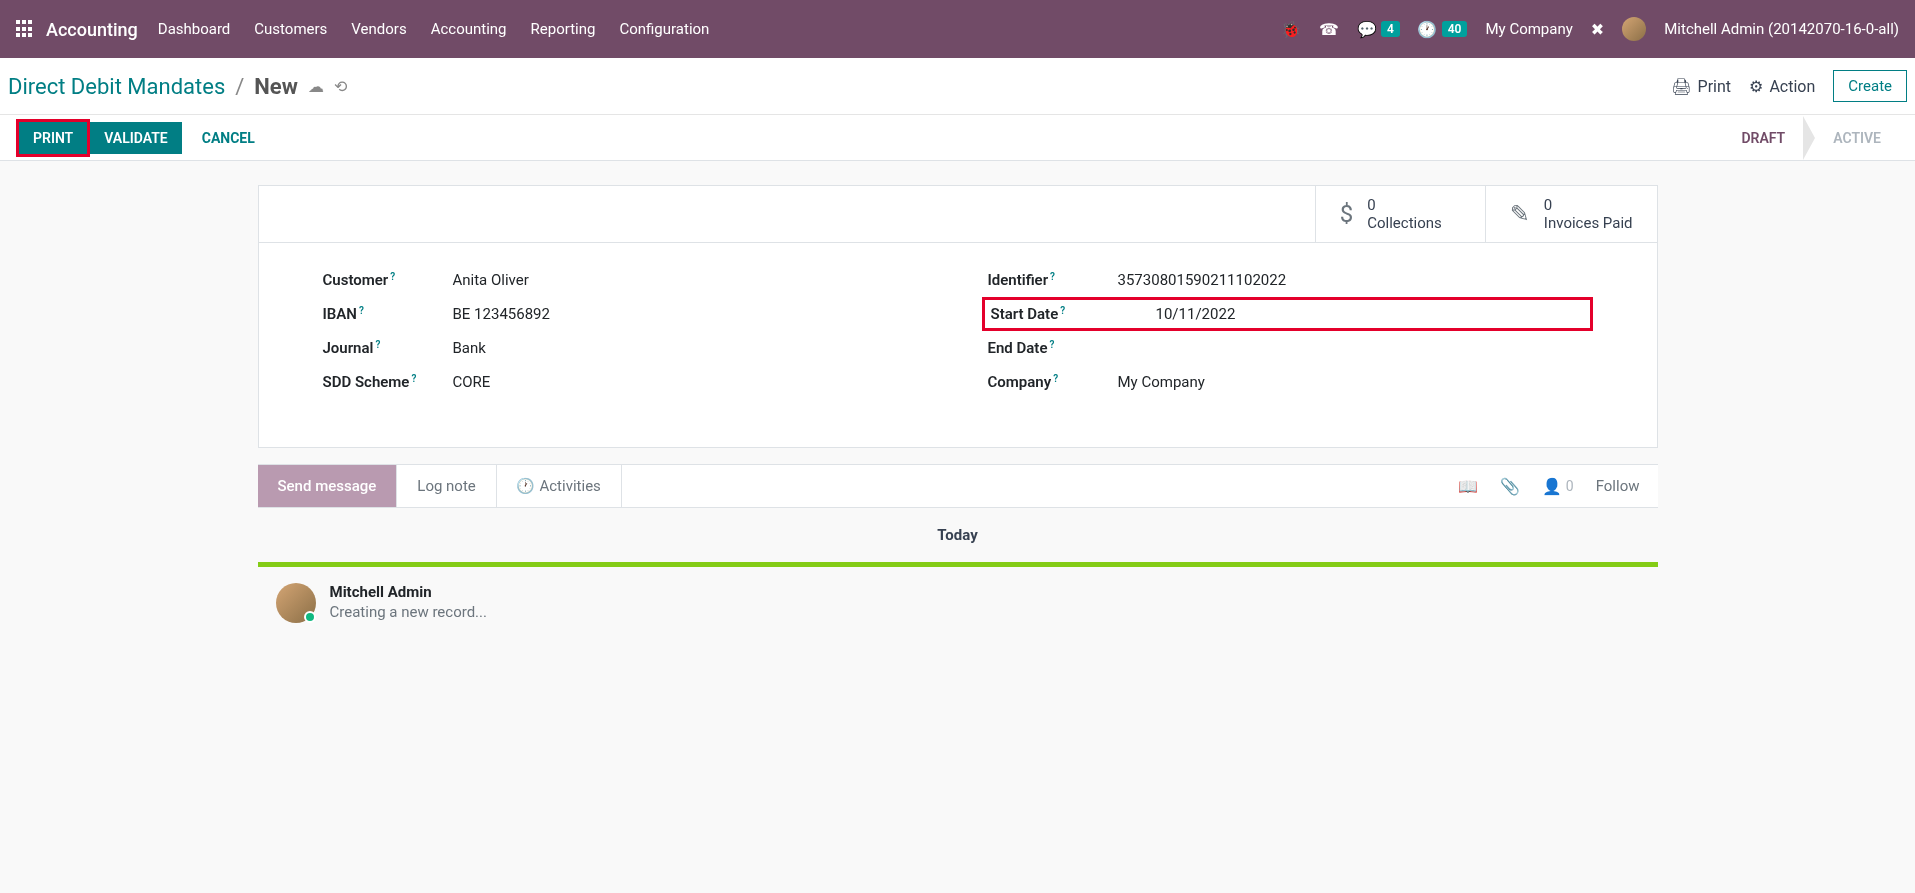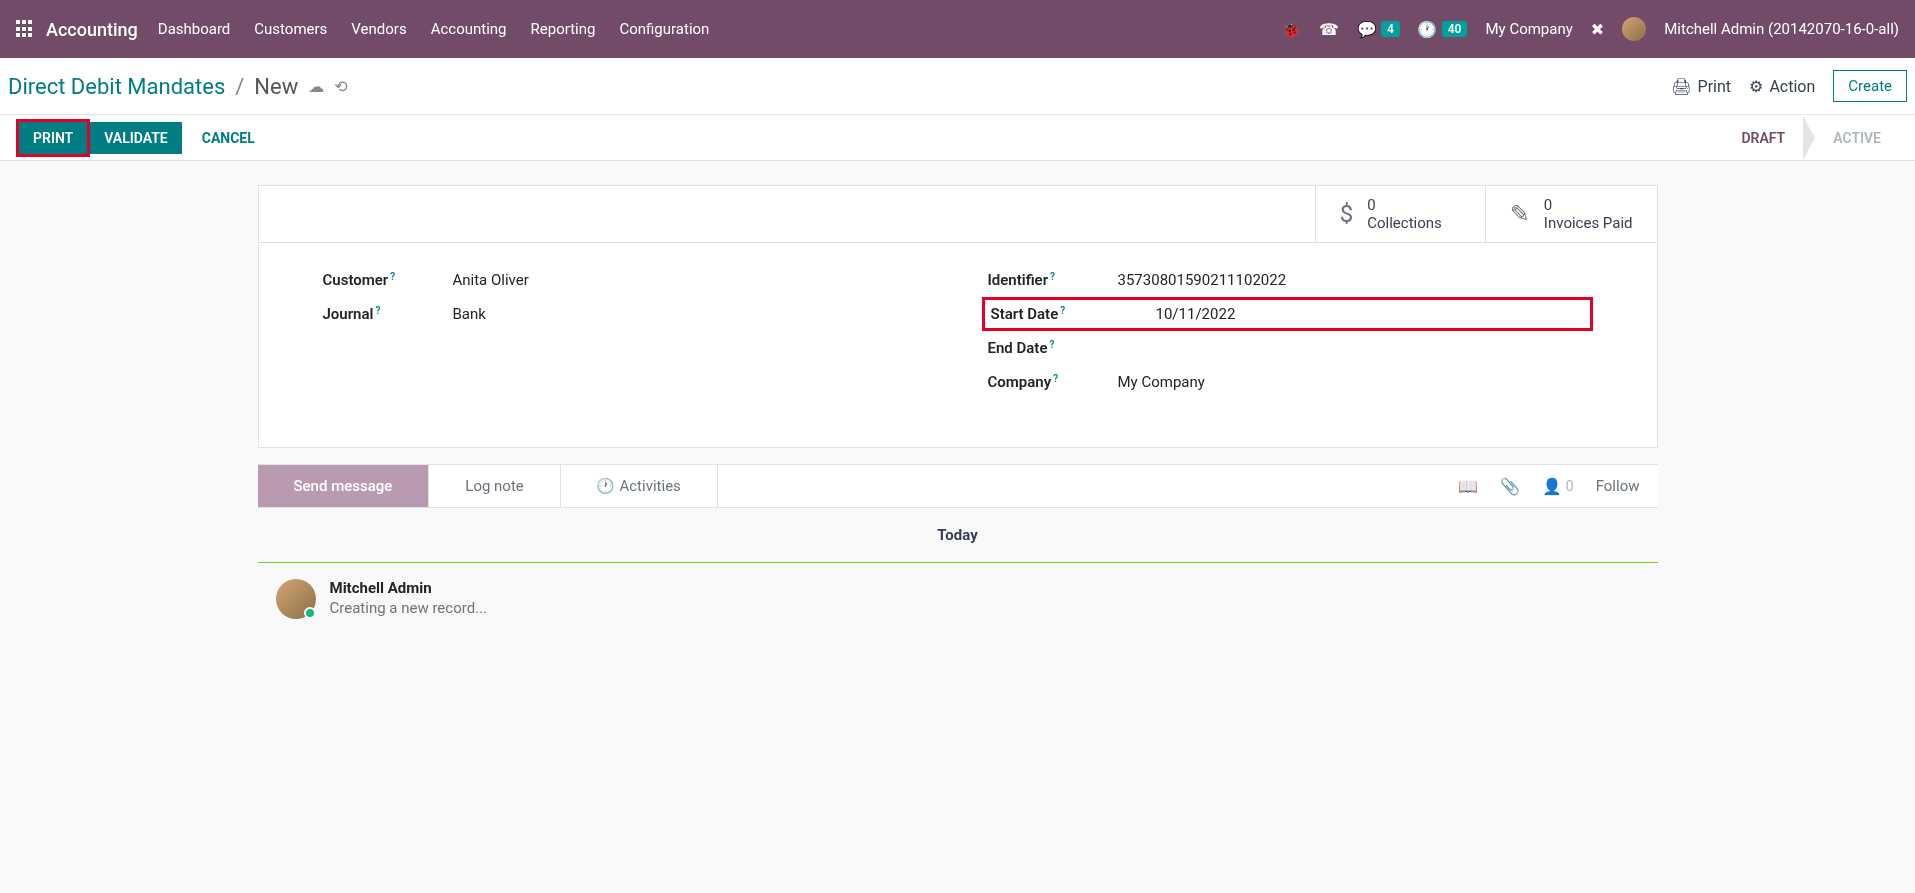"New" .breadcrumb .current { font-weight: none -> bold }
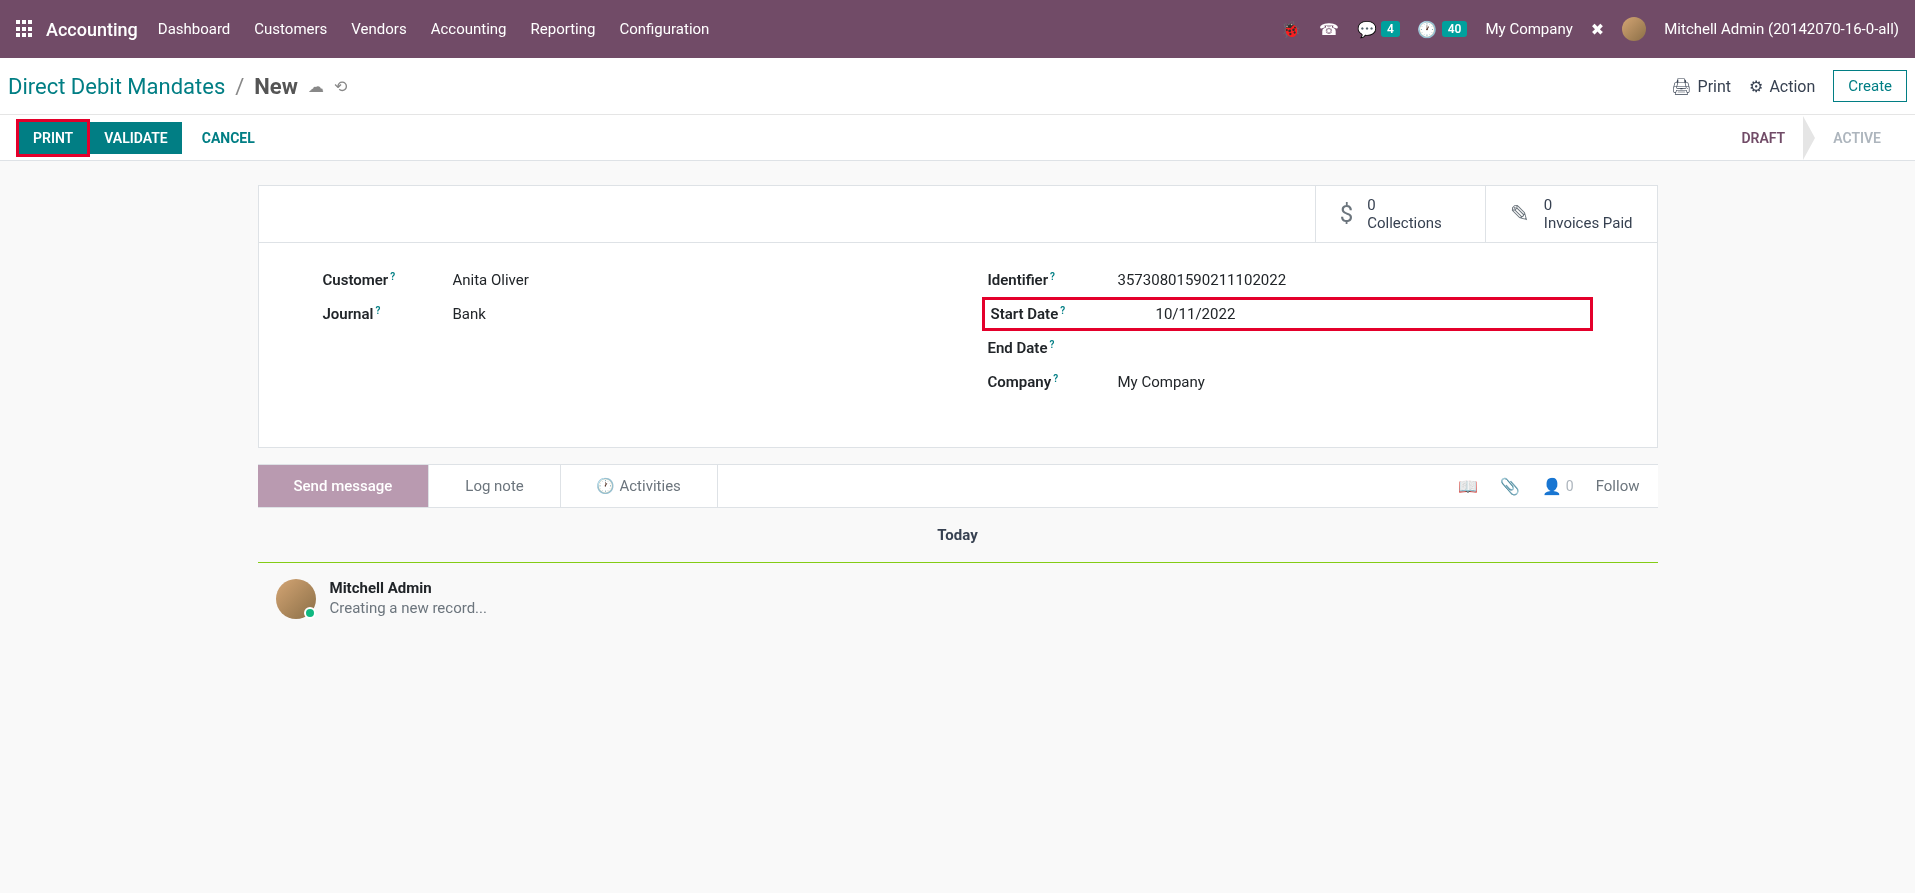"IBAN ?" div.field { html: none -> <div> <div><span>IBAN</span><span>?</span></div> <div>BE 123456892</div> </div> }
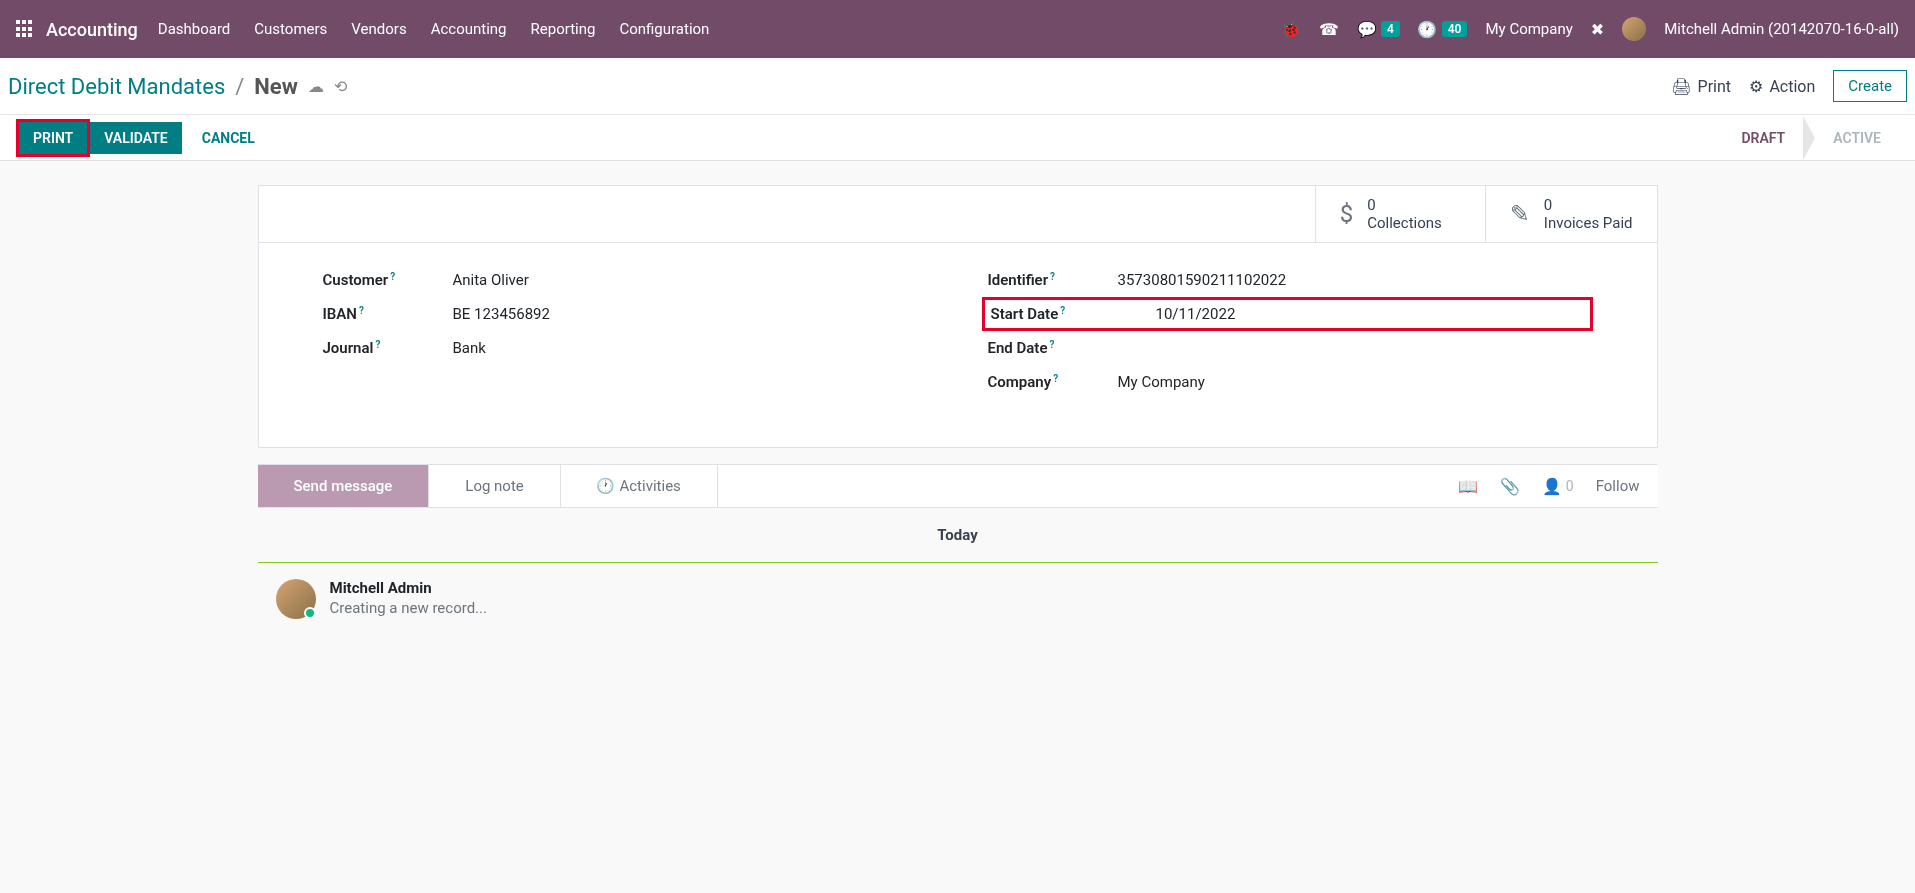"SDD Scheme ?" div.field { html: none -> <div> <div><span>SDD Scheme</span><span>?</span></div> <div>CORE</div> </div> }
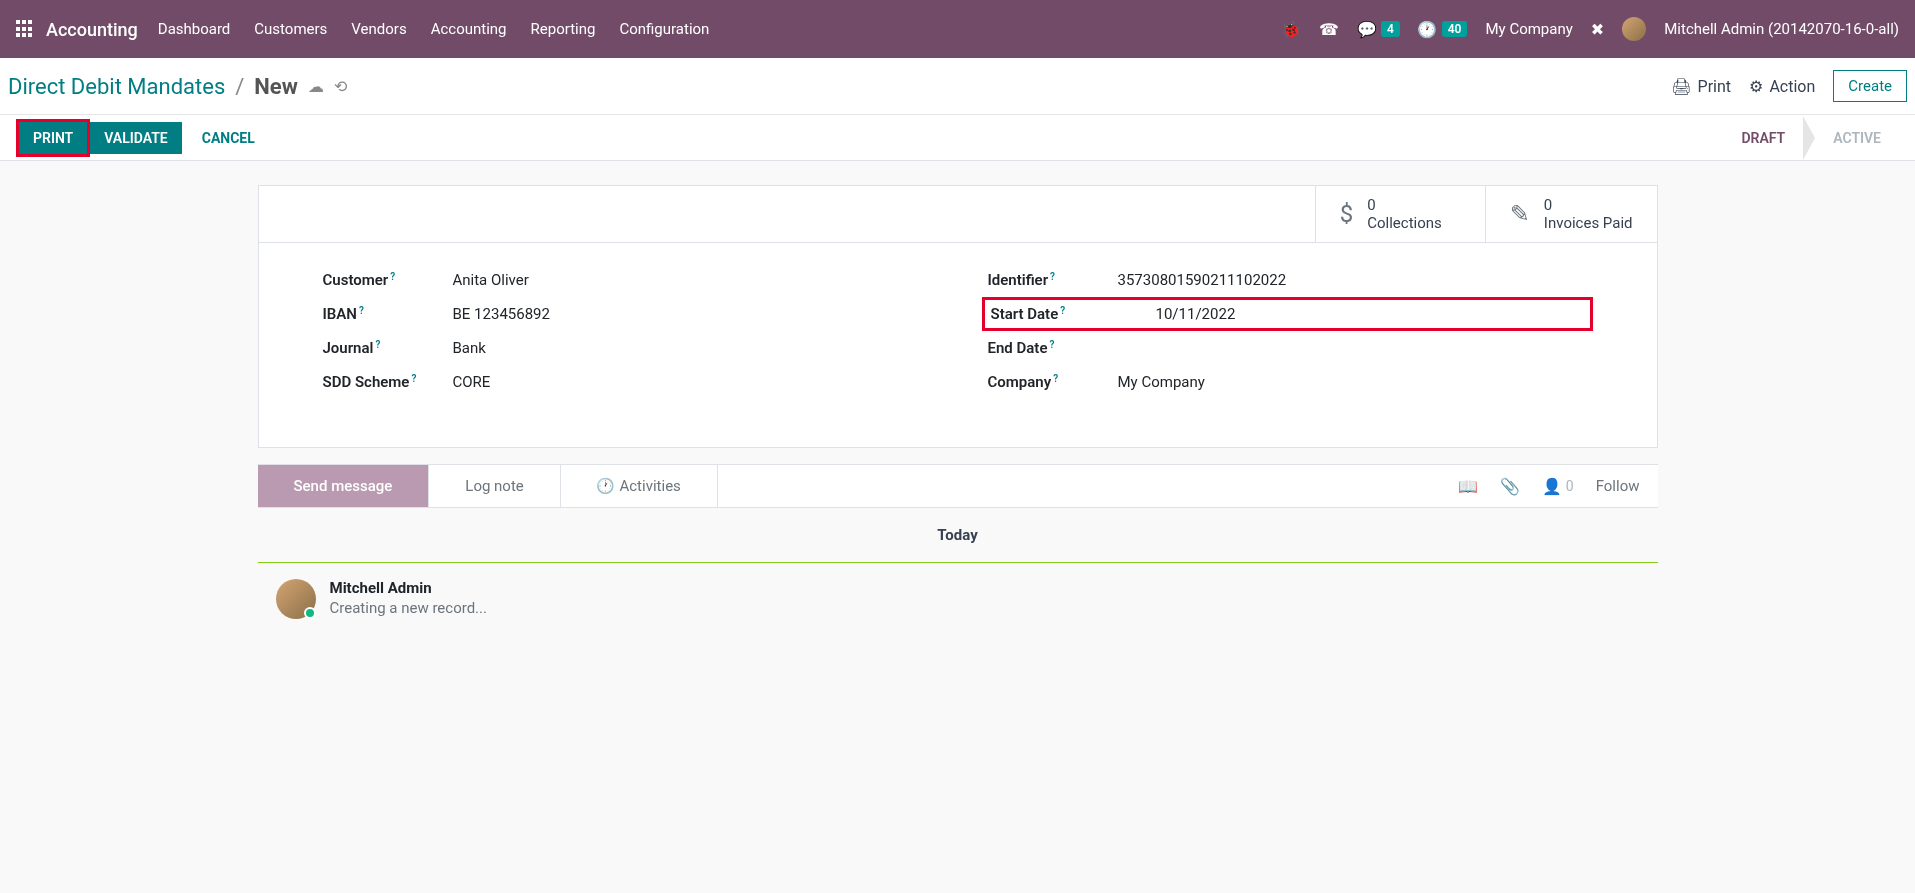"Send message" .chatter-tab { padding: 12px 36px -> 12px 20px }
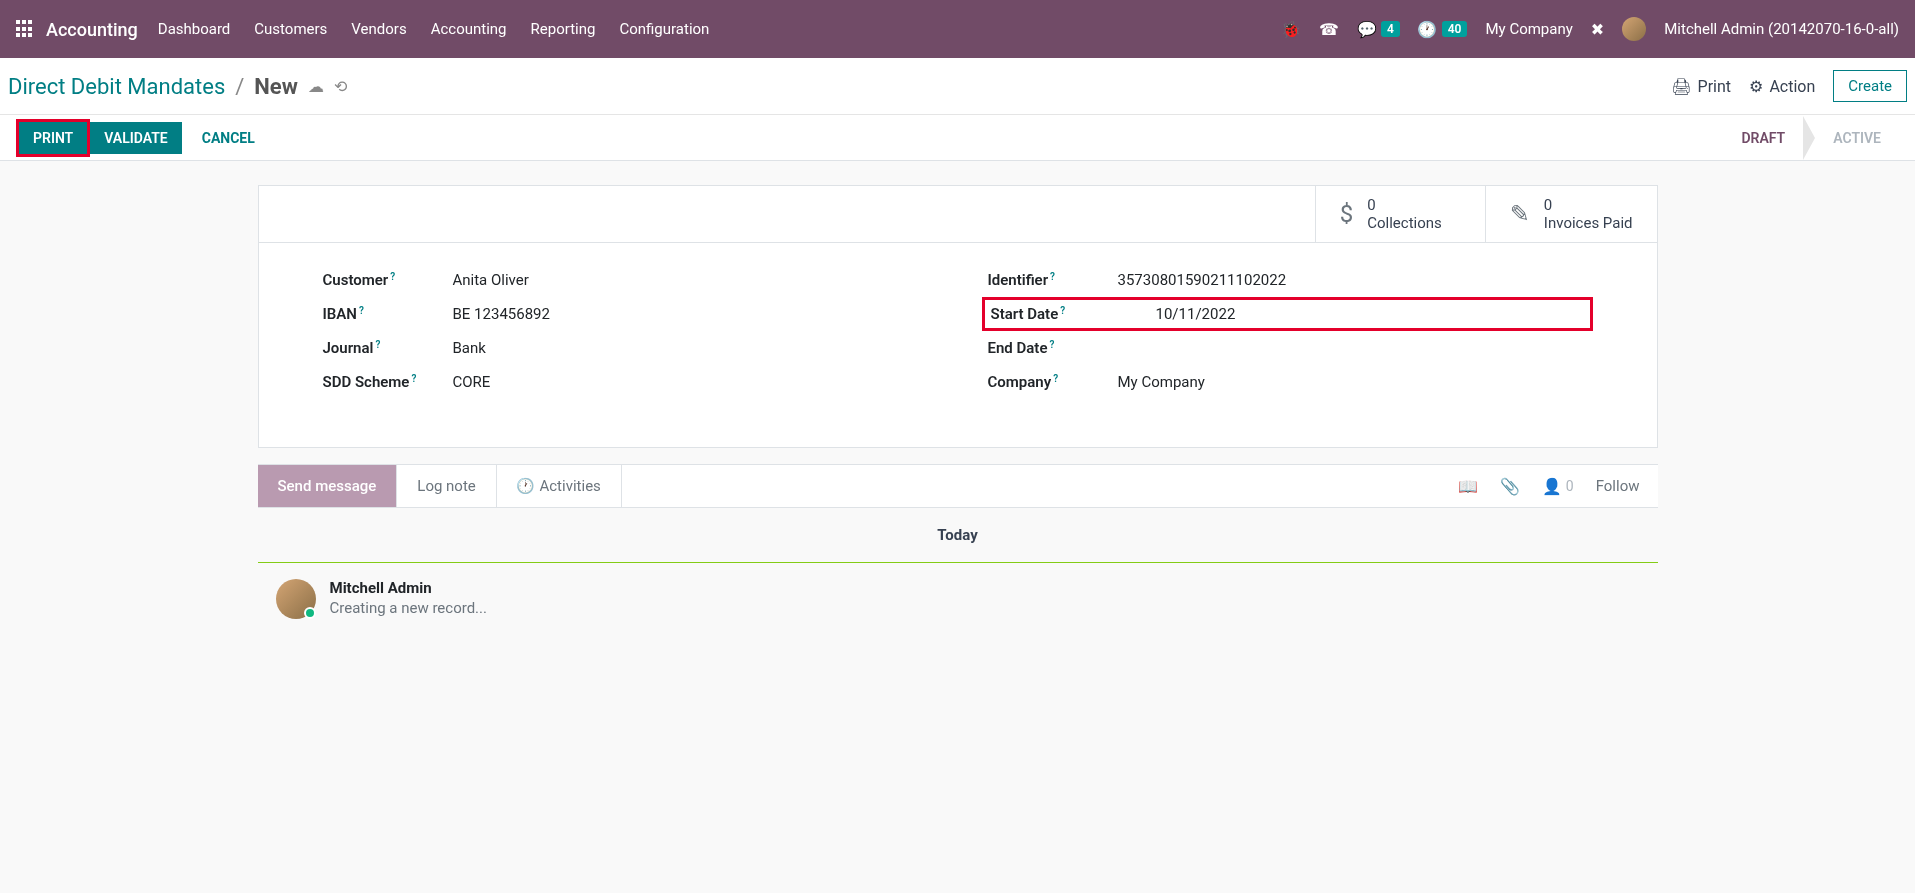"Today" .today { border-bottom: 1px solid #84cc16 -> 5px solid #84cc16 }
